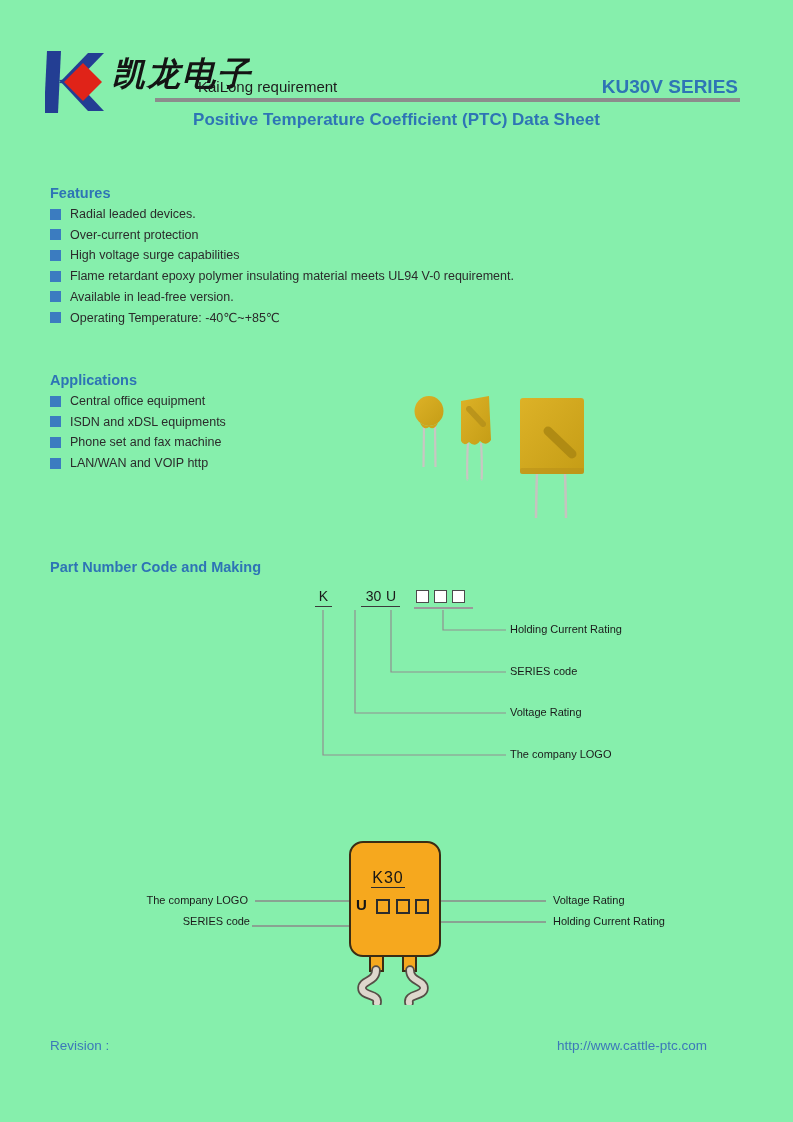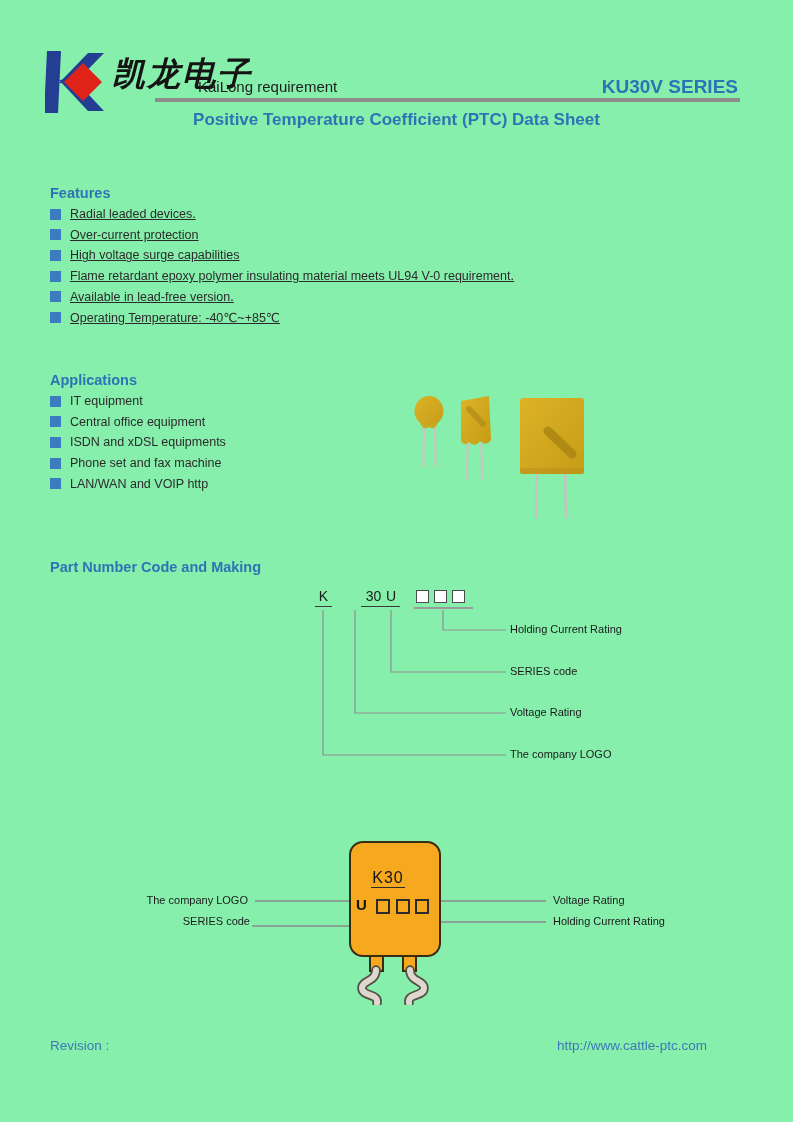"Radial leaded devices." div.list { text-decoration: underline -> none }
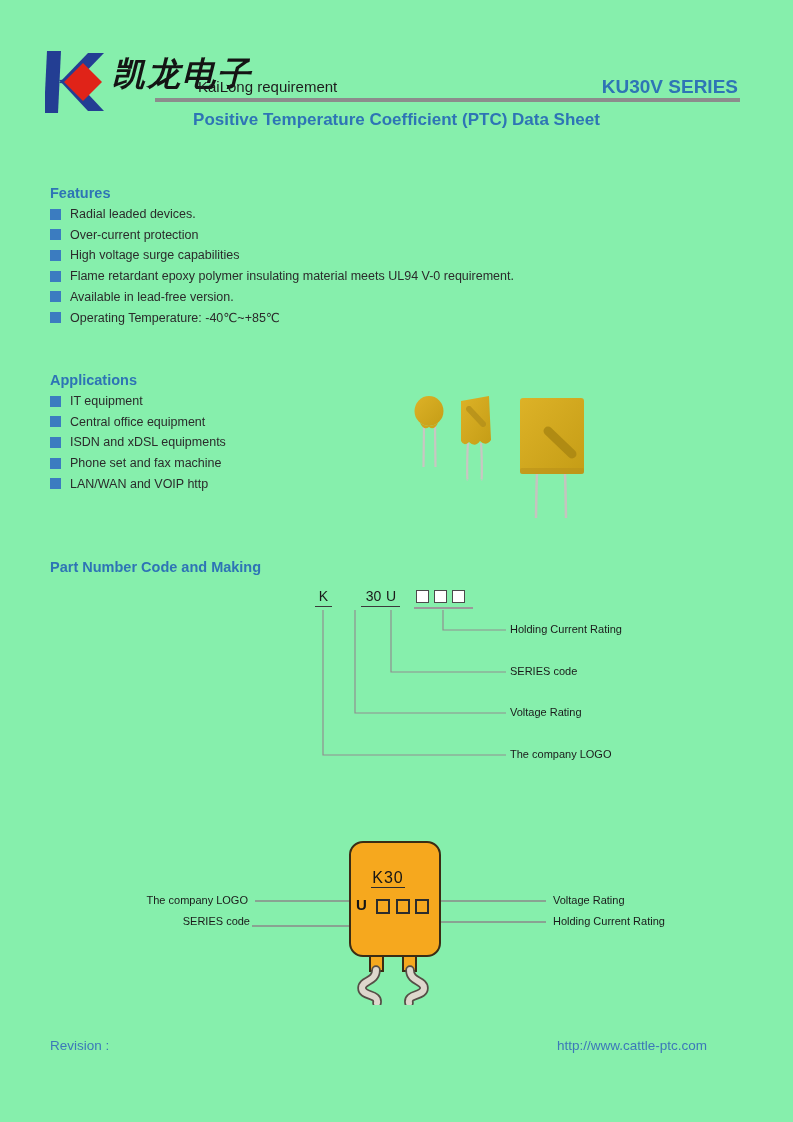"IT equipment" div.row { html: <div> <div></div> <span>IT equipment</span> </div> -> none }
